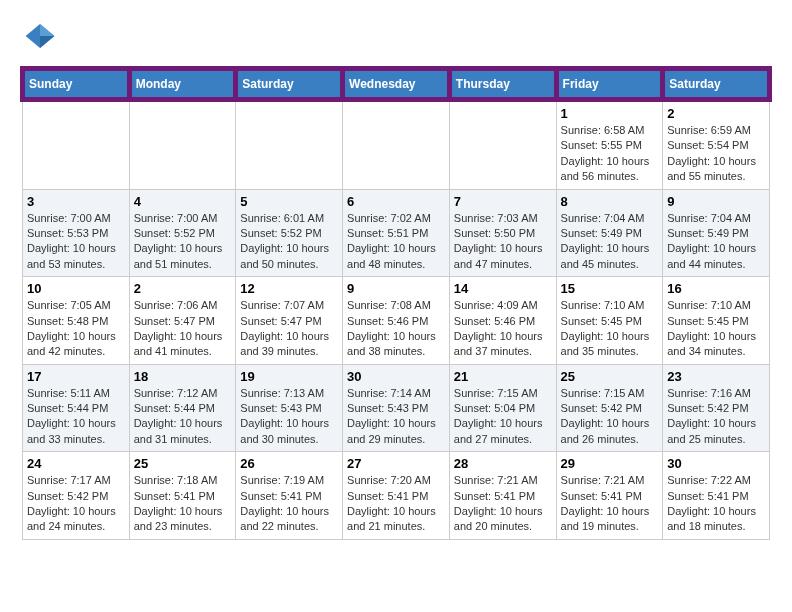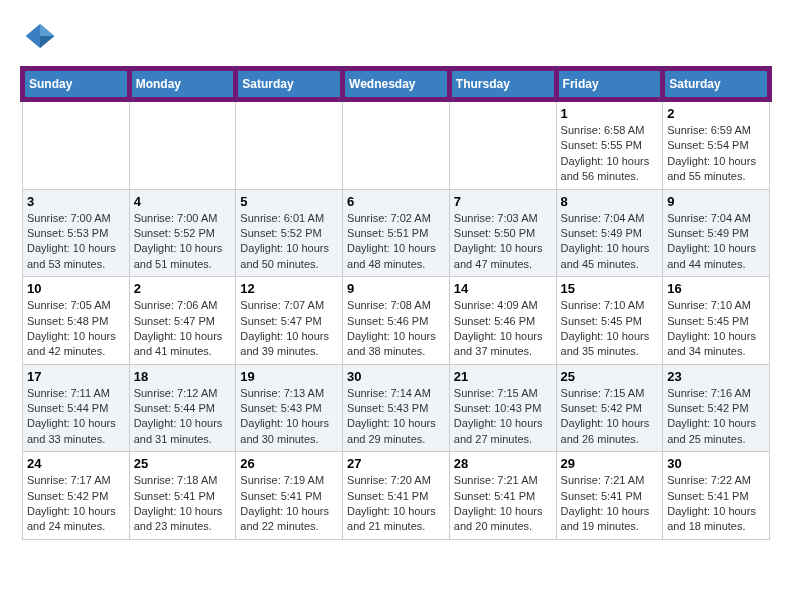"Sunrise: 7:11 AM Sunset: 5:44" div.day-info { text: 7:11 -> 5:11 }
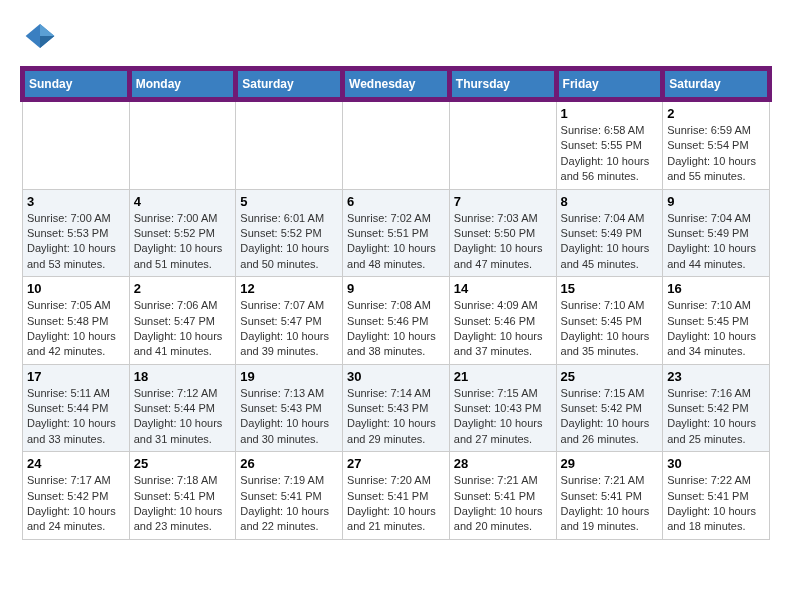"Sunrise: 7:15 AM Sunset: 10:43" div.day-info { text: 10:43 -> 5:04 }
